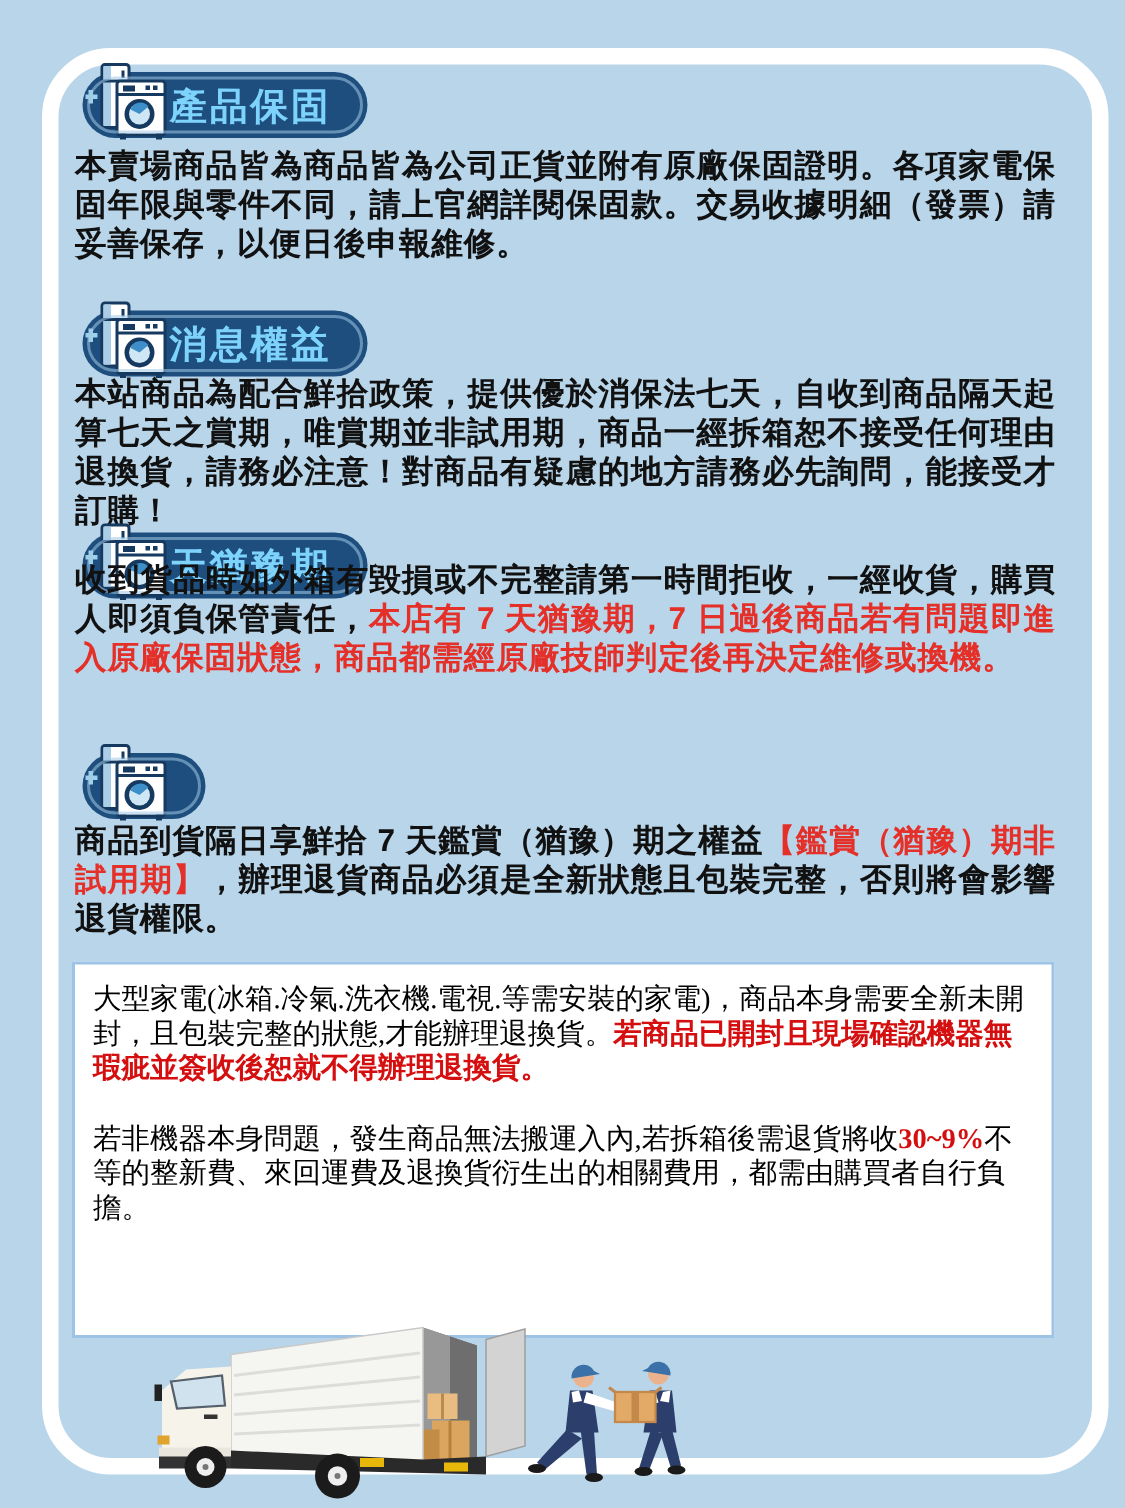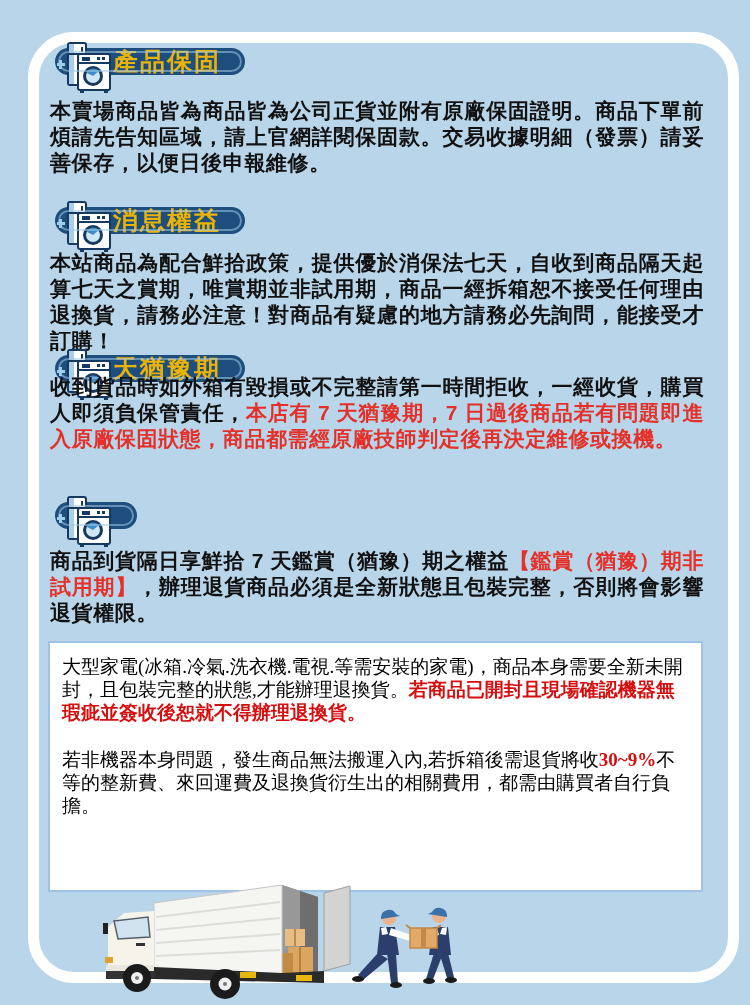"產品保固" .pill { color: #eab308 -> #7dd3fc; height: 27px -> 44px }
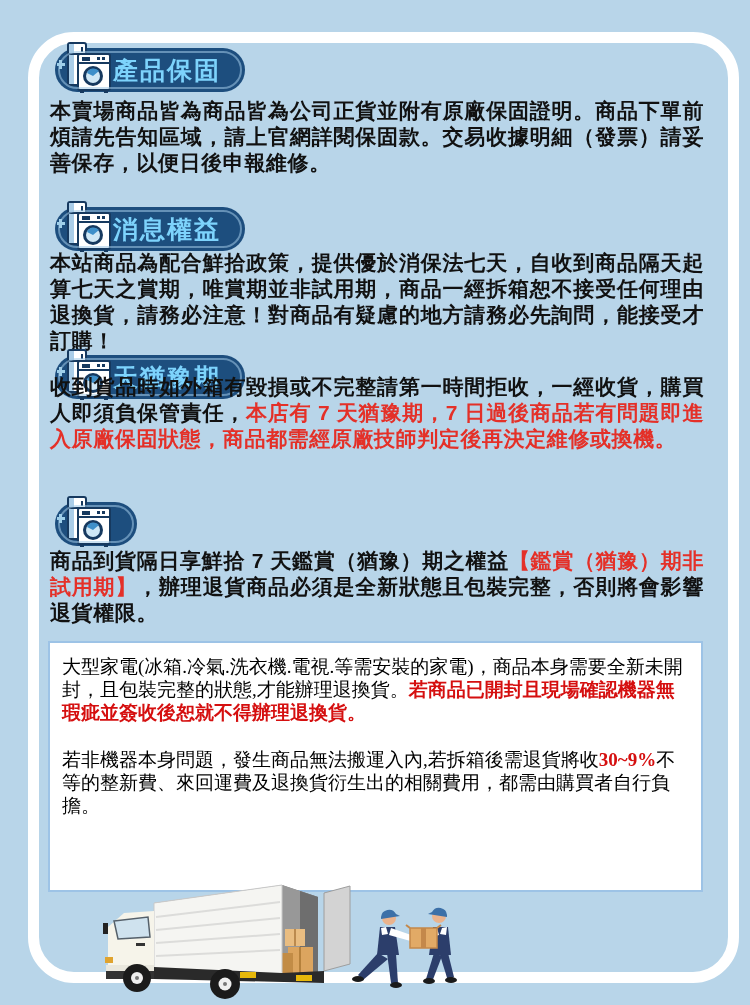"本賣場商品皆為商品皆為公司正貨並附有原廠保固證明。商品下單前煩請先告知區域，請上" span { text: 商品下單前煩請先告知區域 -> 各項家電保固年限與零件不同 }
